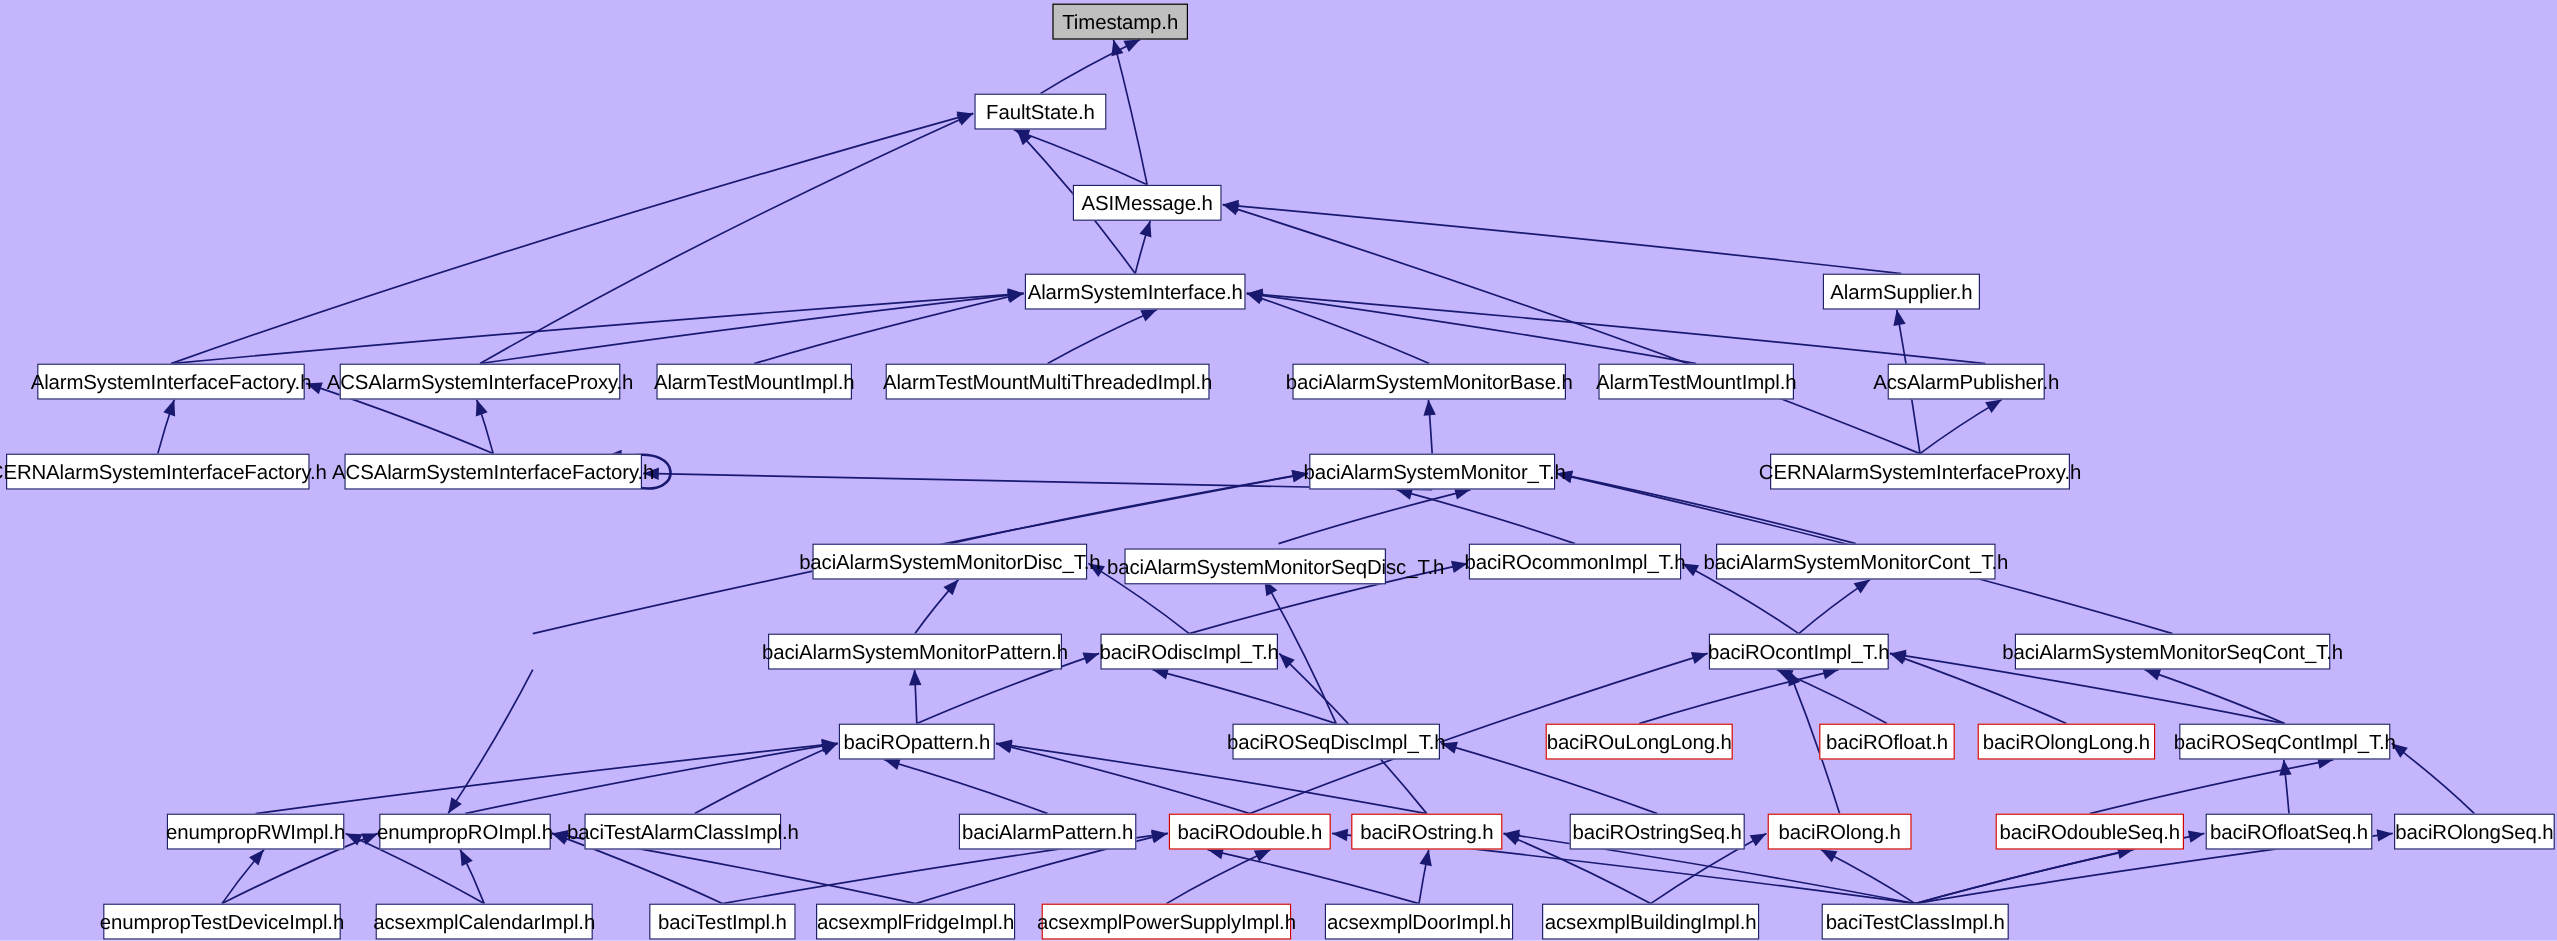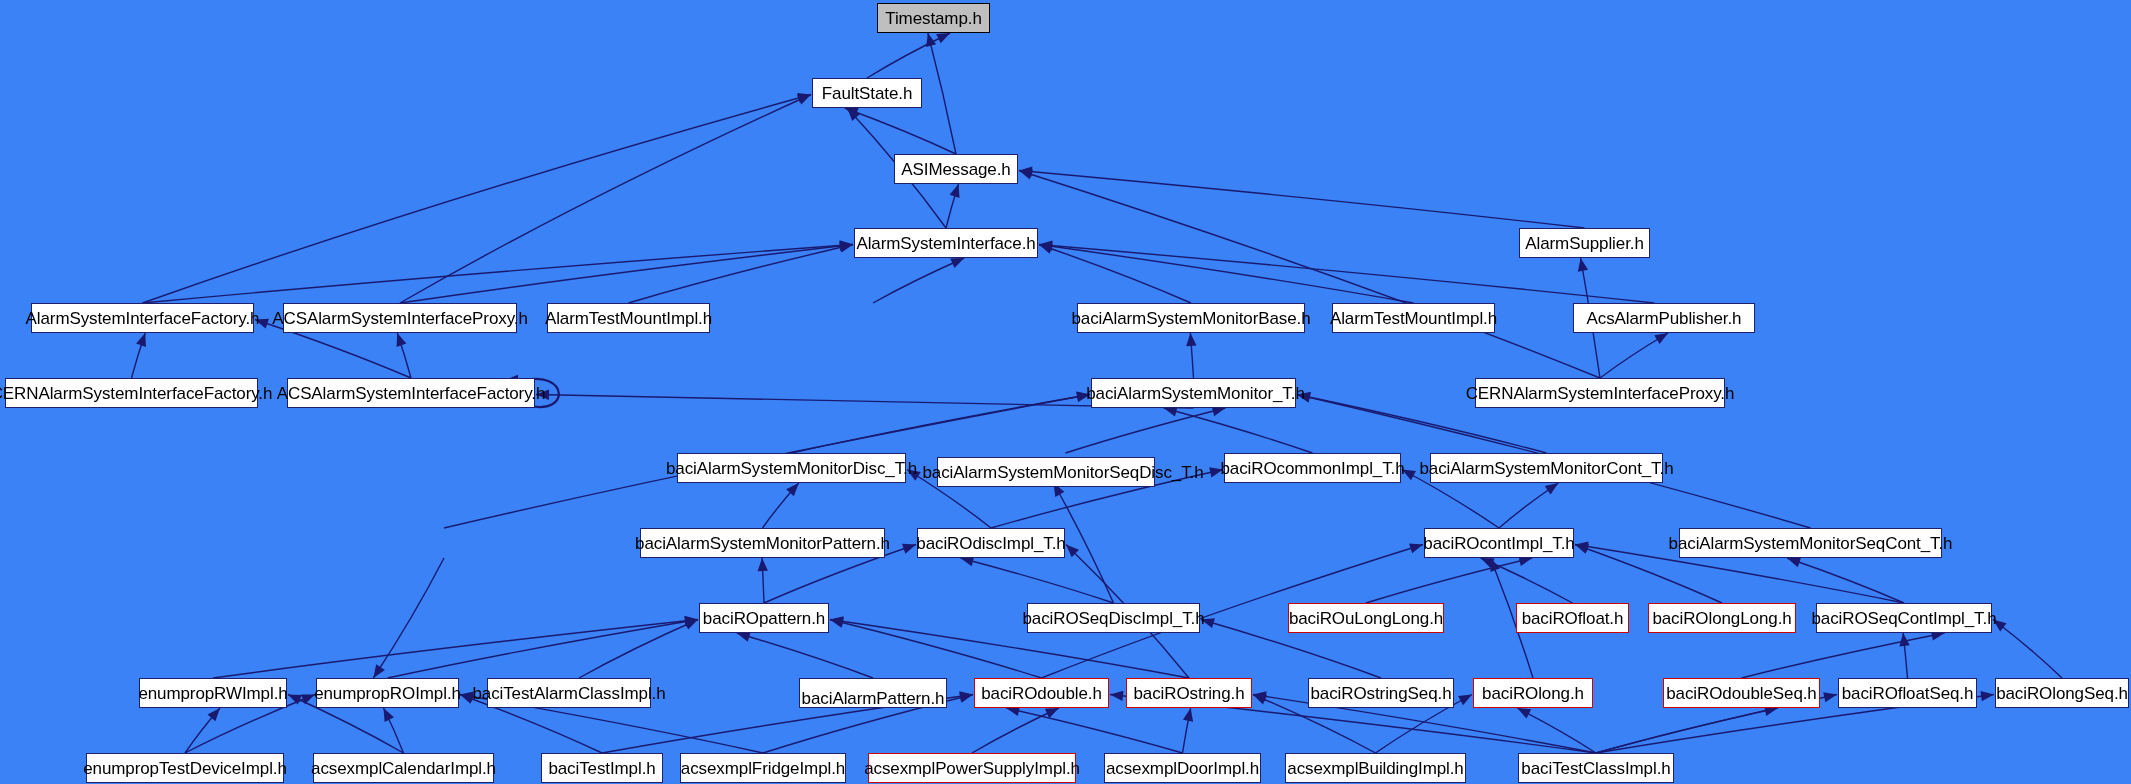"Timestamp.h" #canvas { background: #3b82f6 -> #c4b5fd }
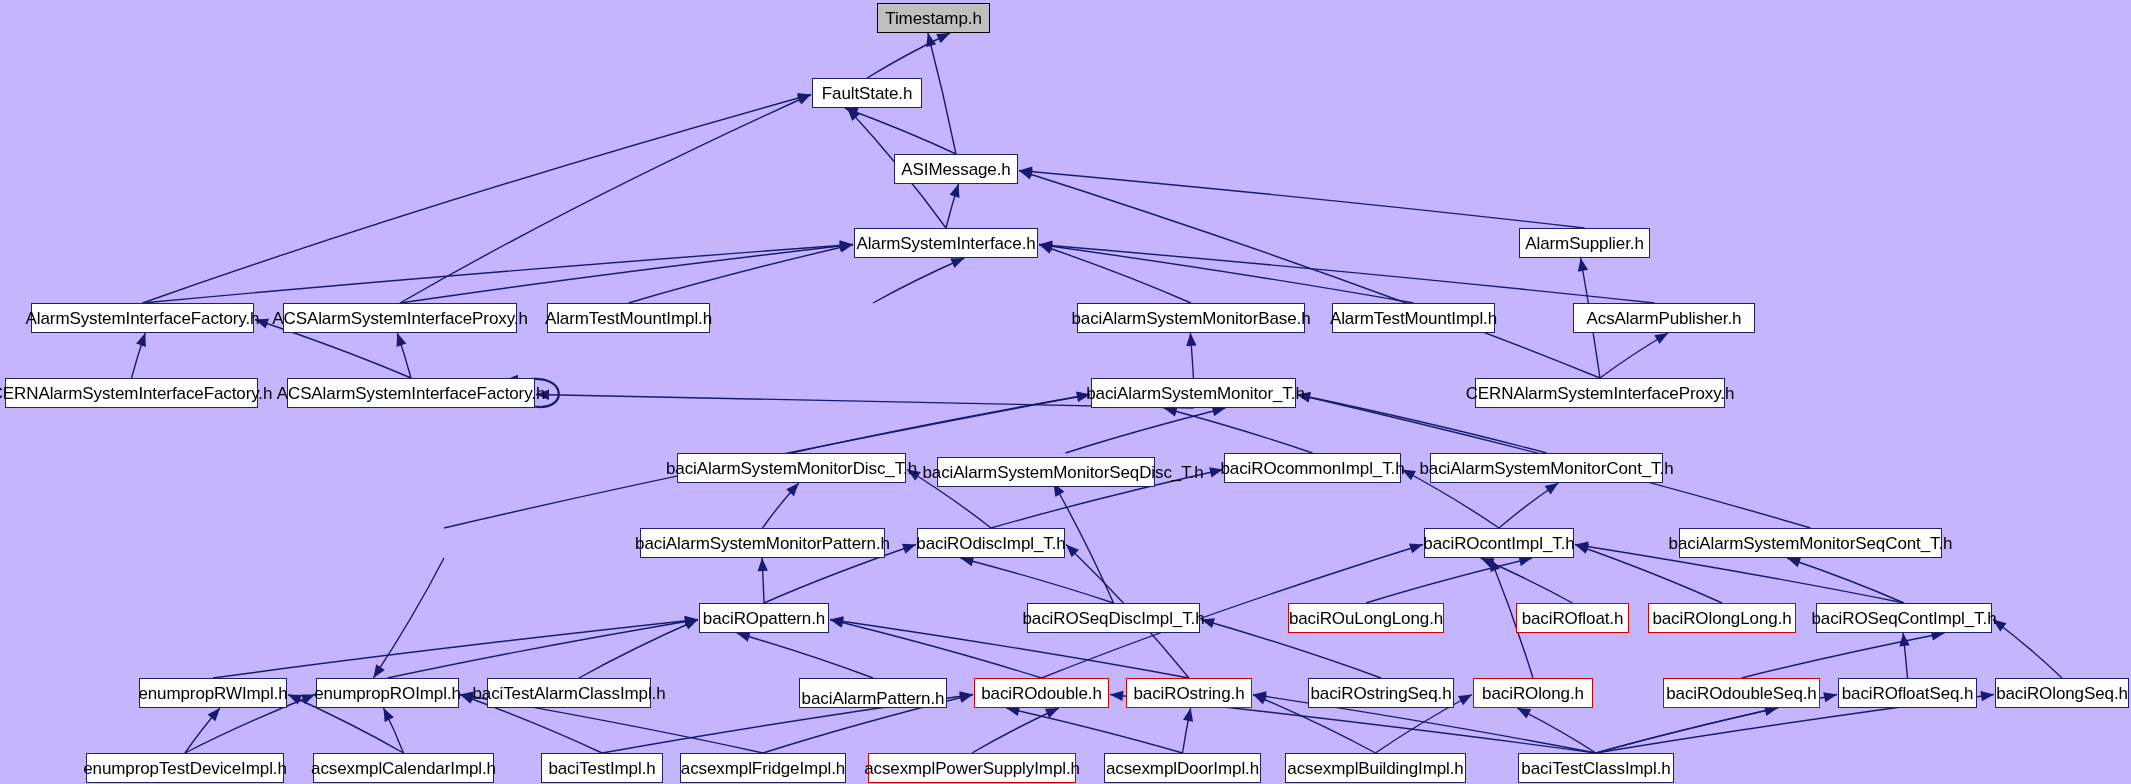"AlarmTestMountMultiThreadedImpl.h" div.node { html: none -> <div> <span>AlarmTestMountMultiThreadedImpl.h</span> </div> }
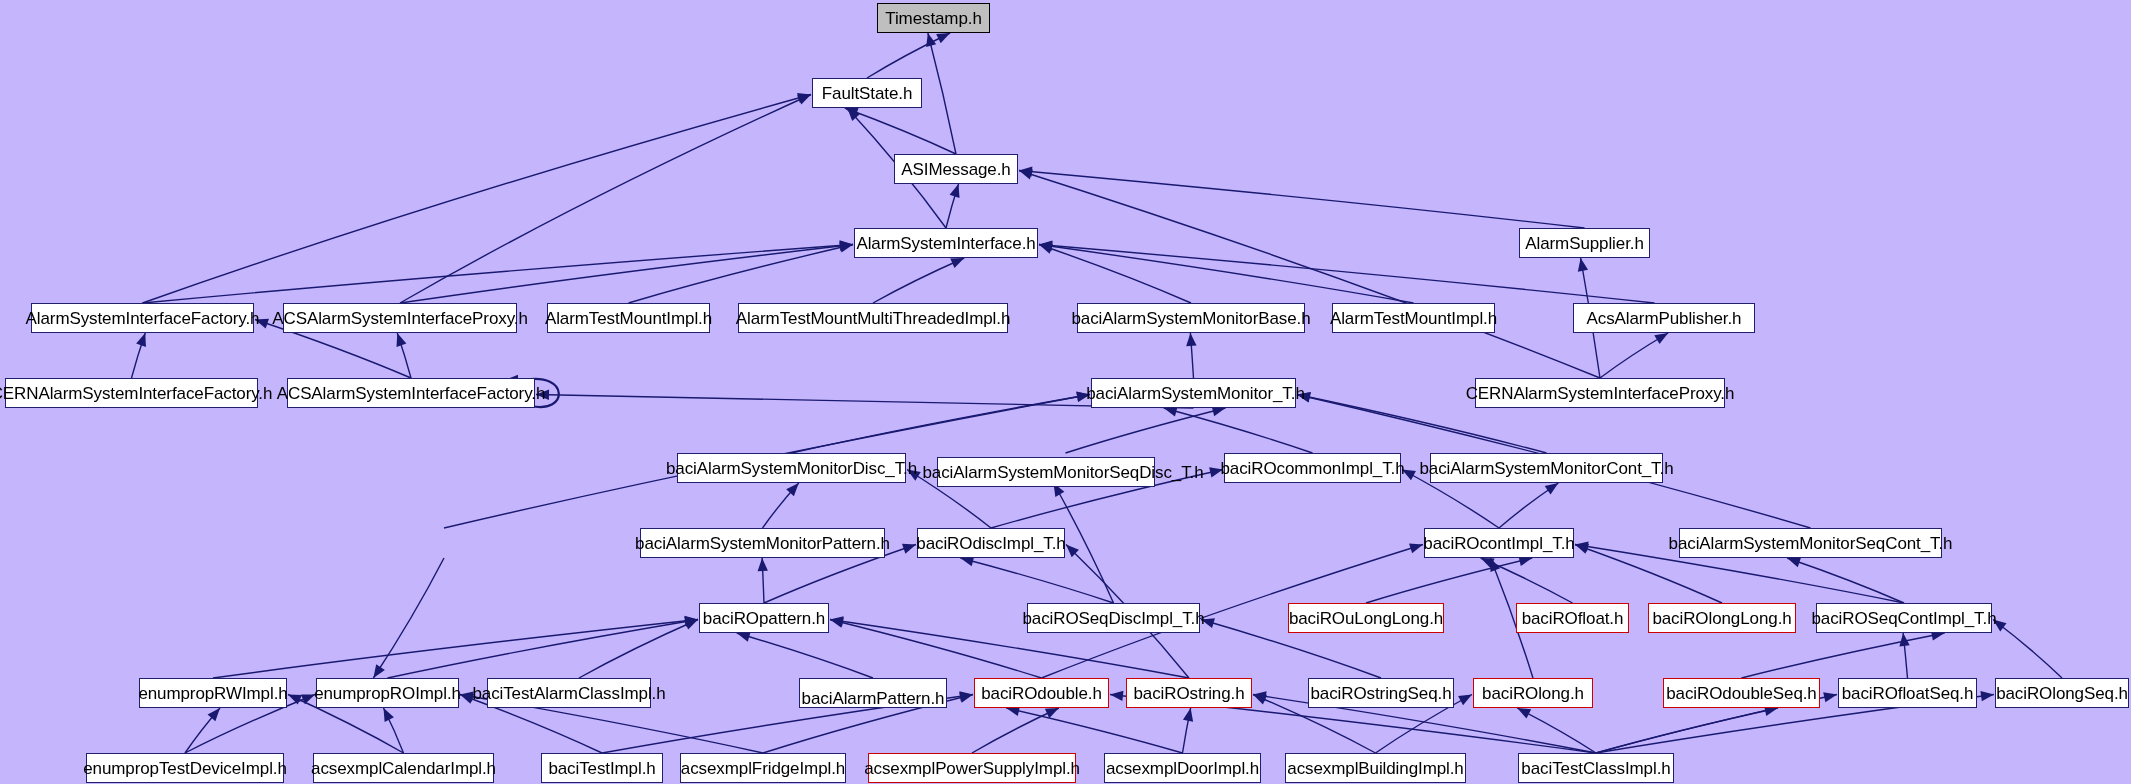"AcsAlarmPublisher.h" div.node { width: 182px -> 131px }
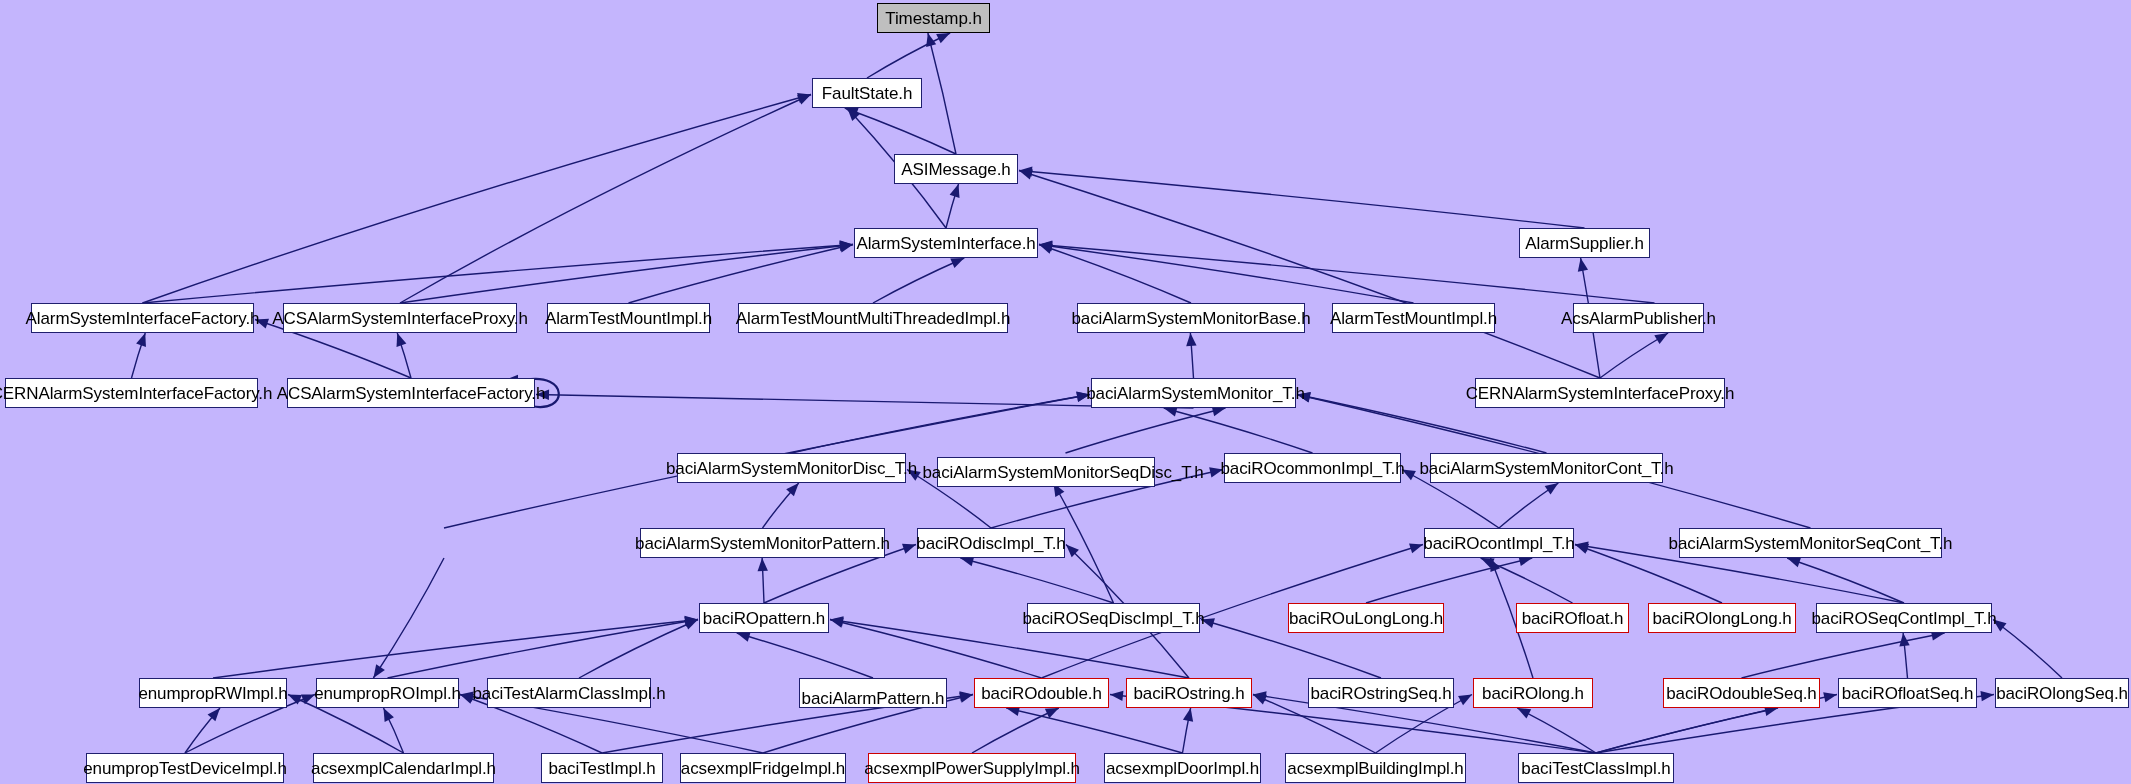"baciAlarmPattern.h" div.node { align-items: flex-end -> none }
